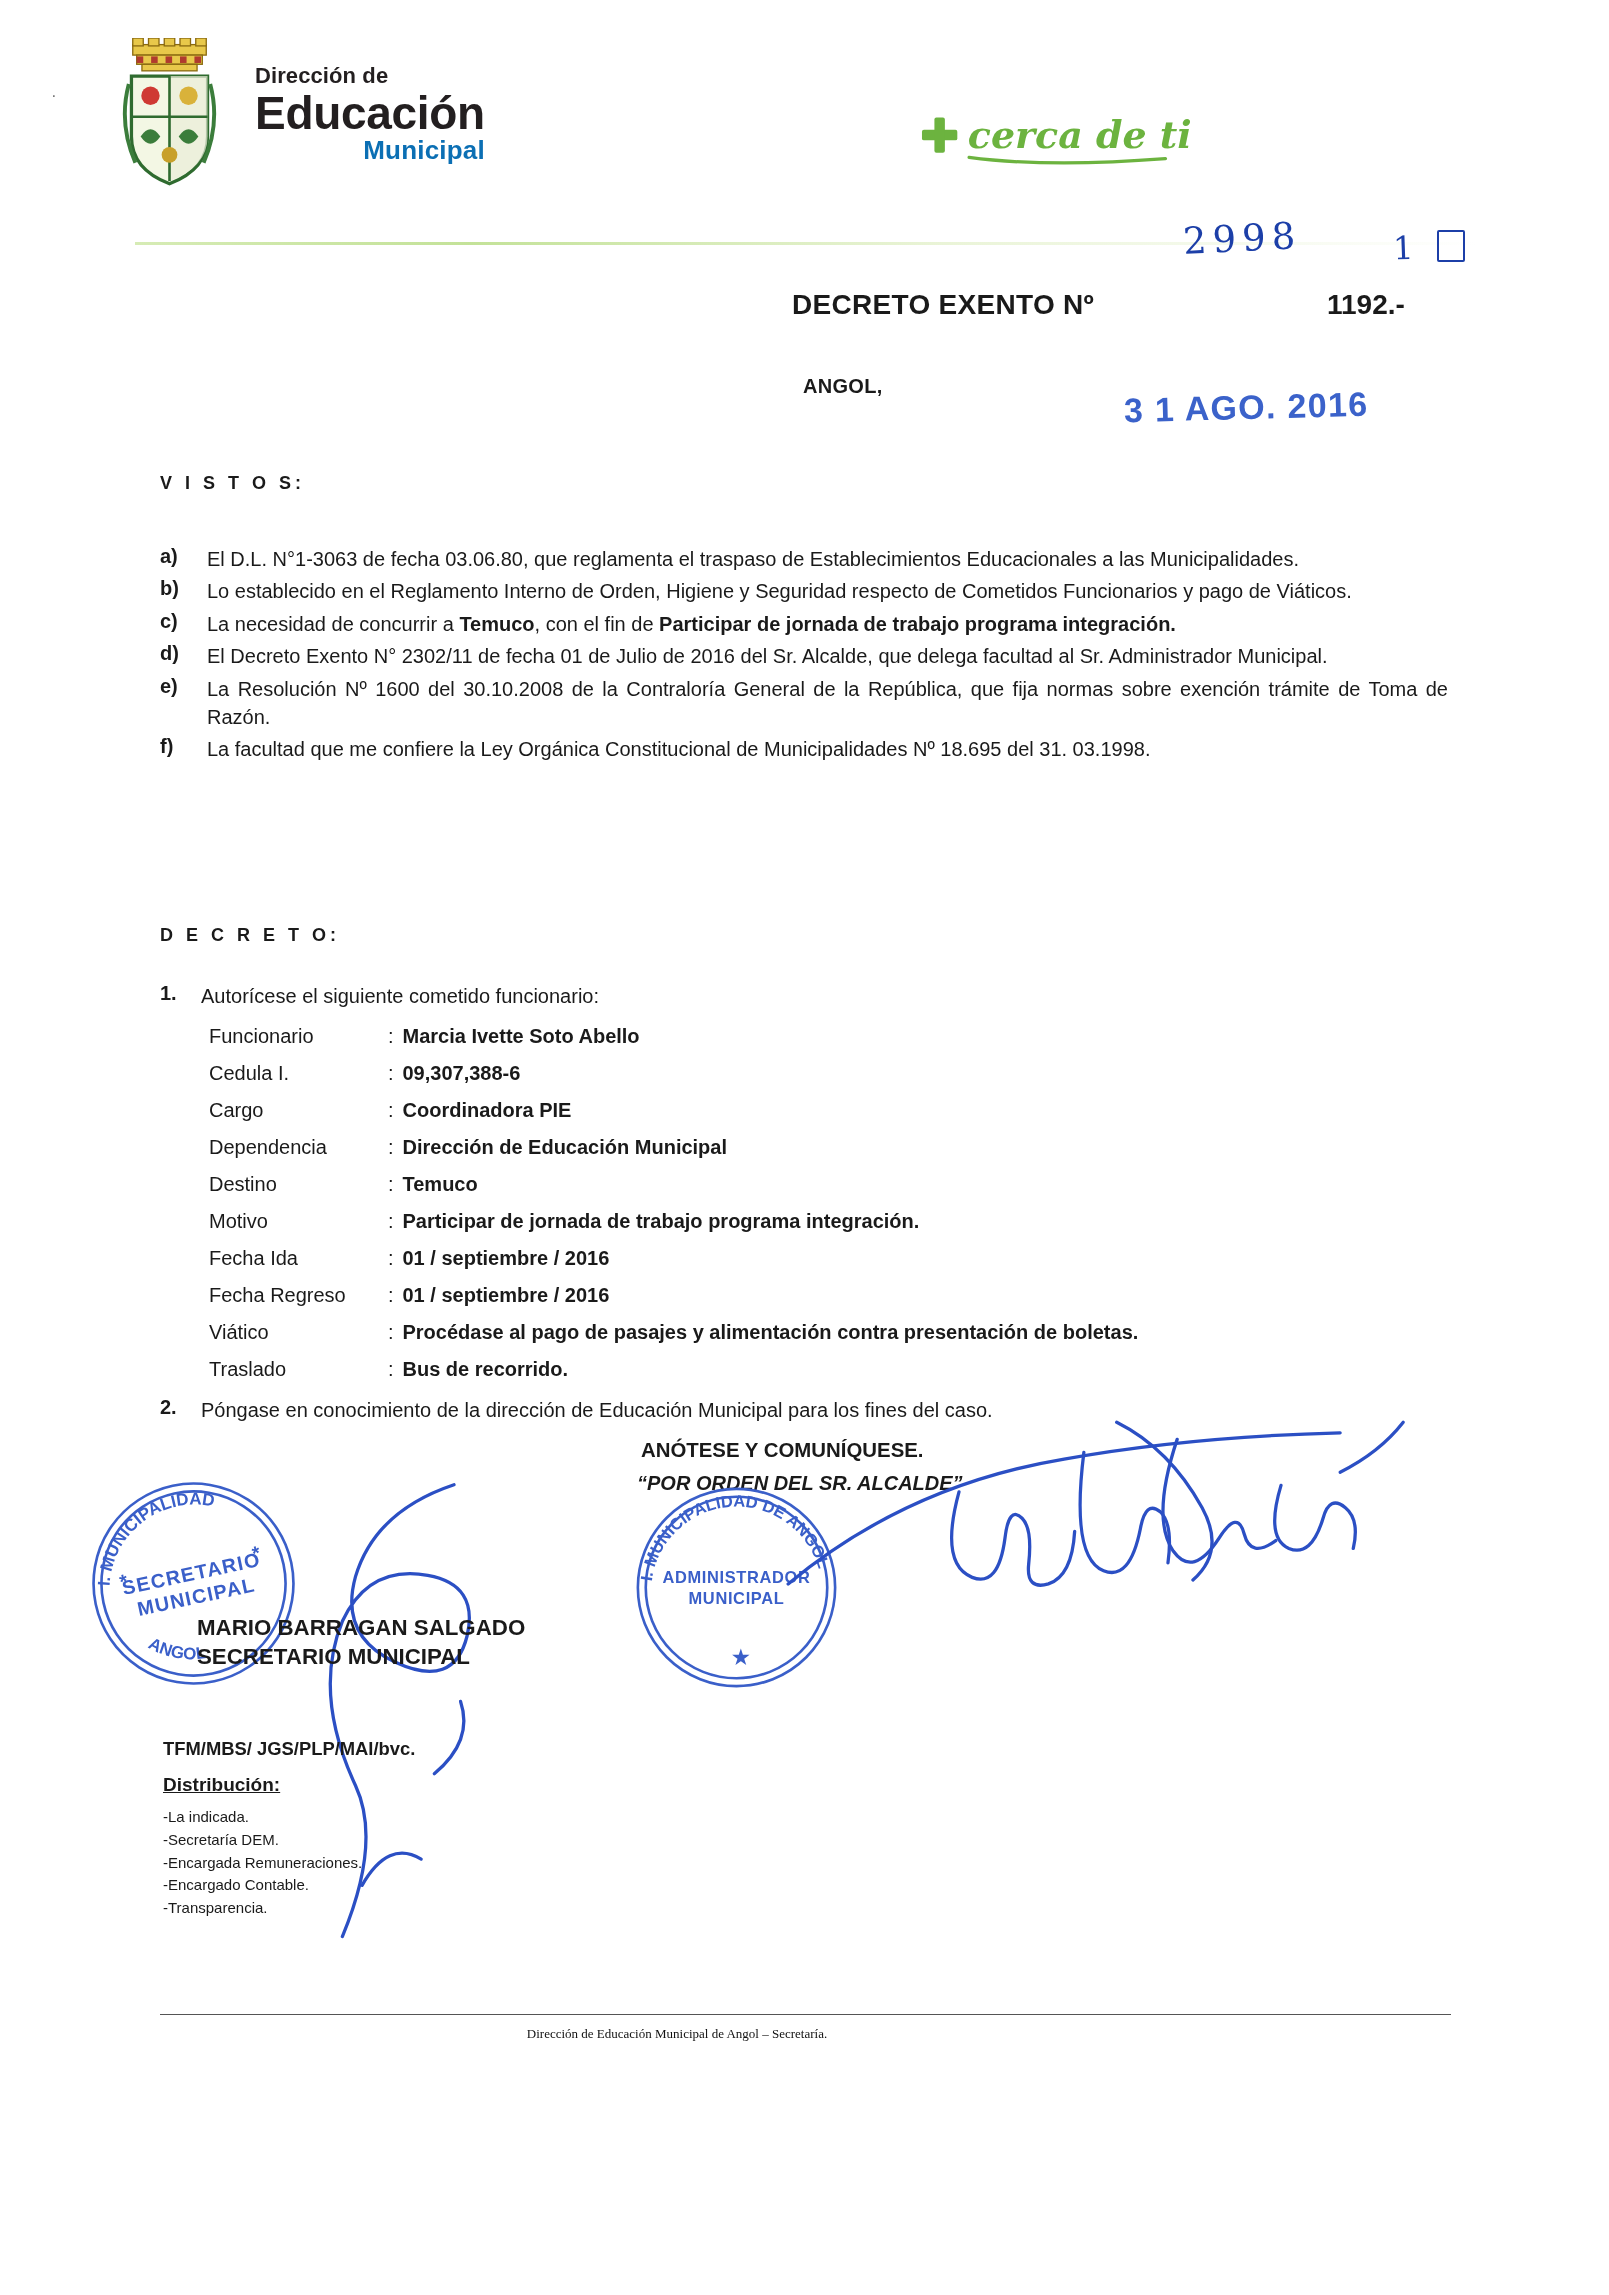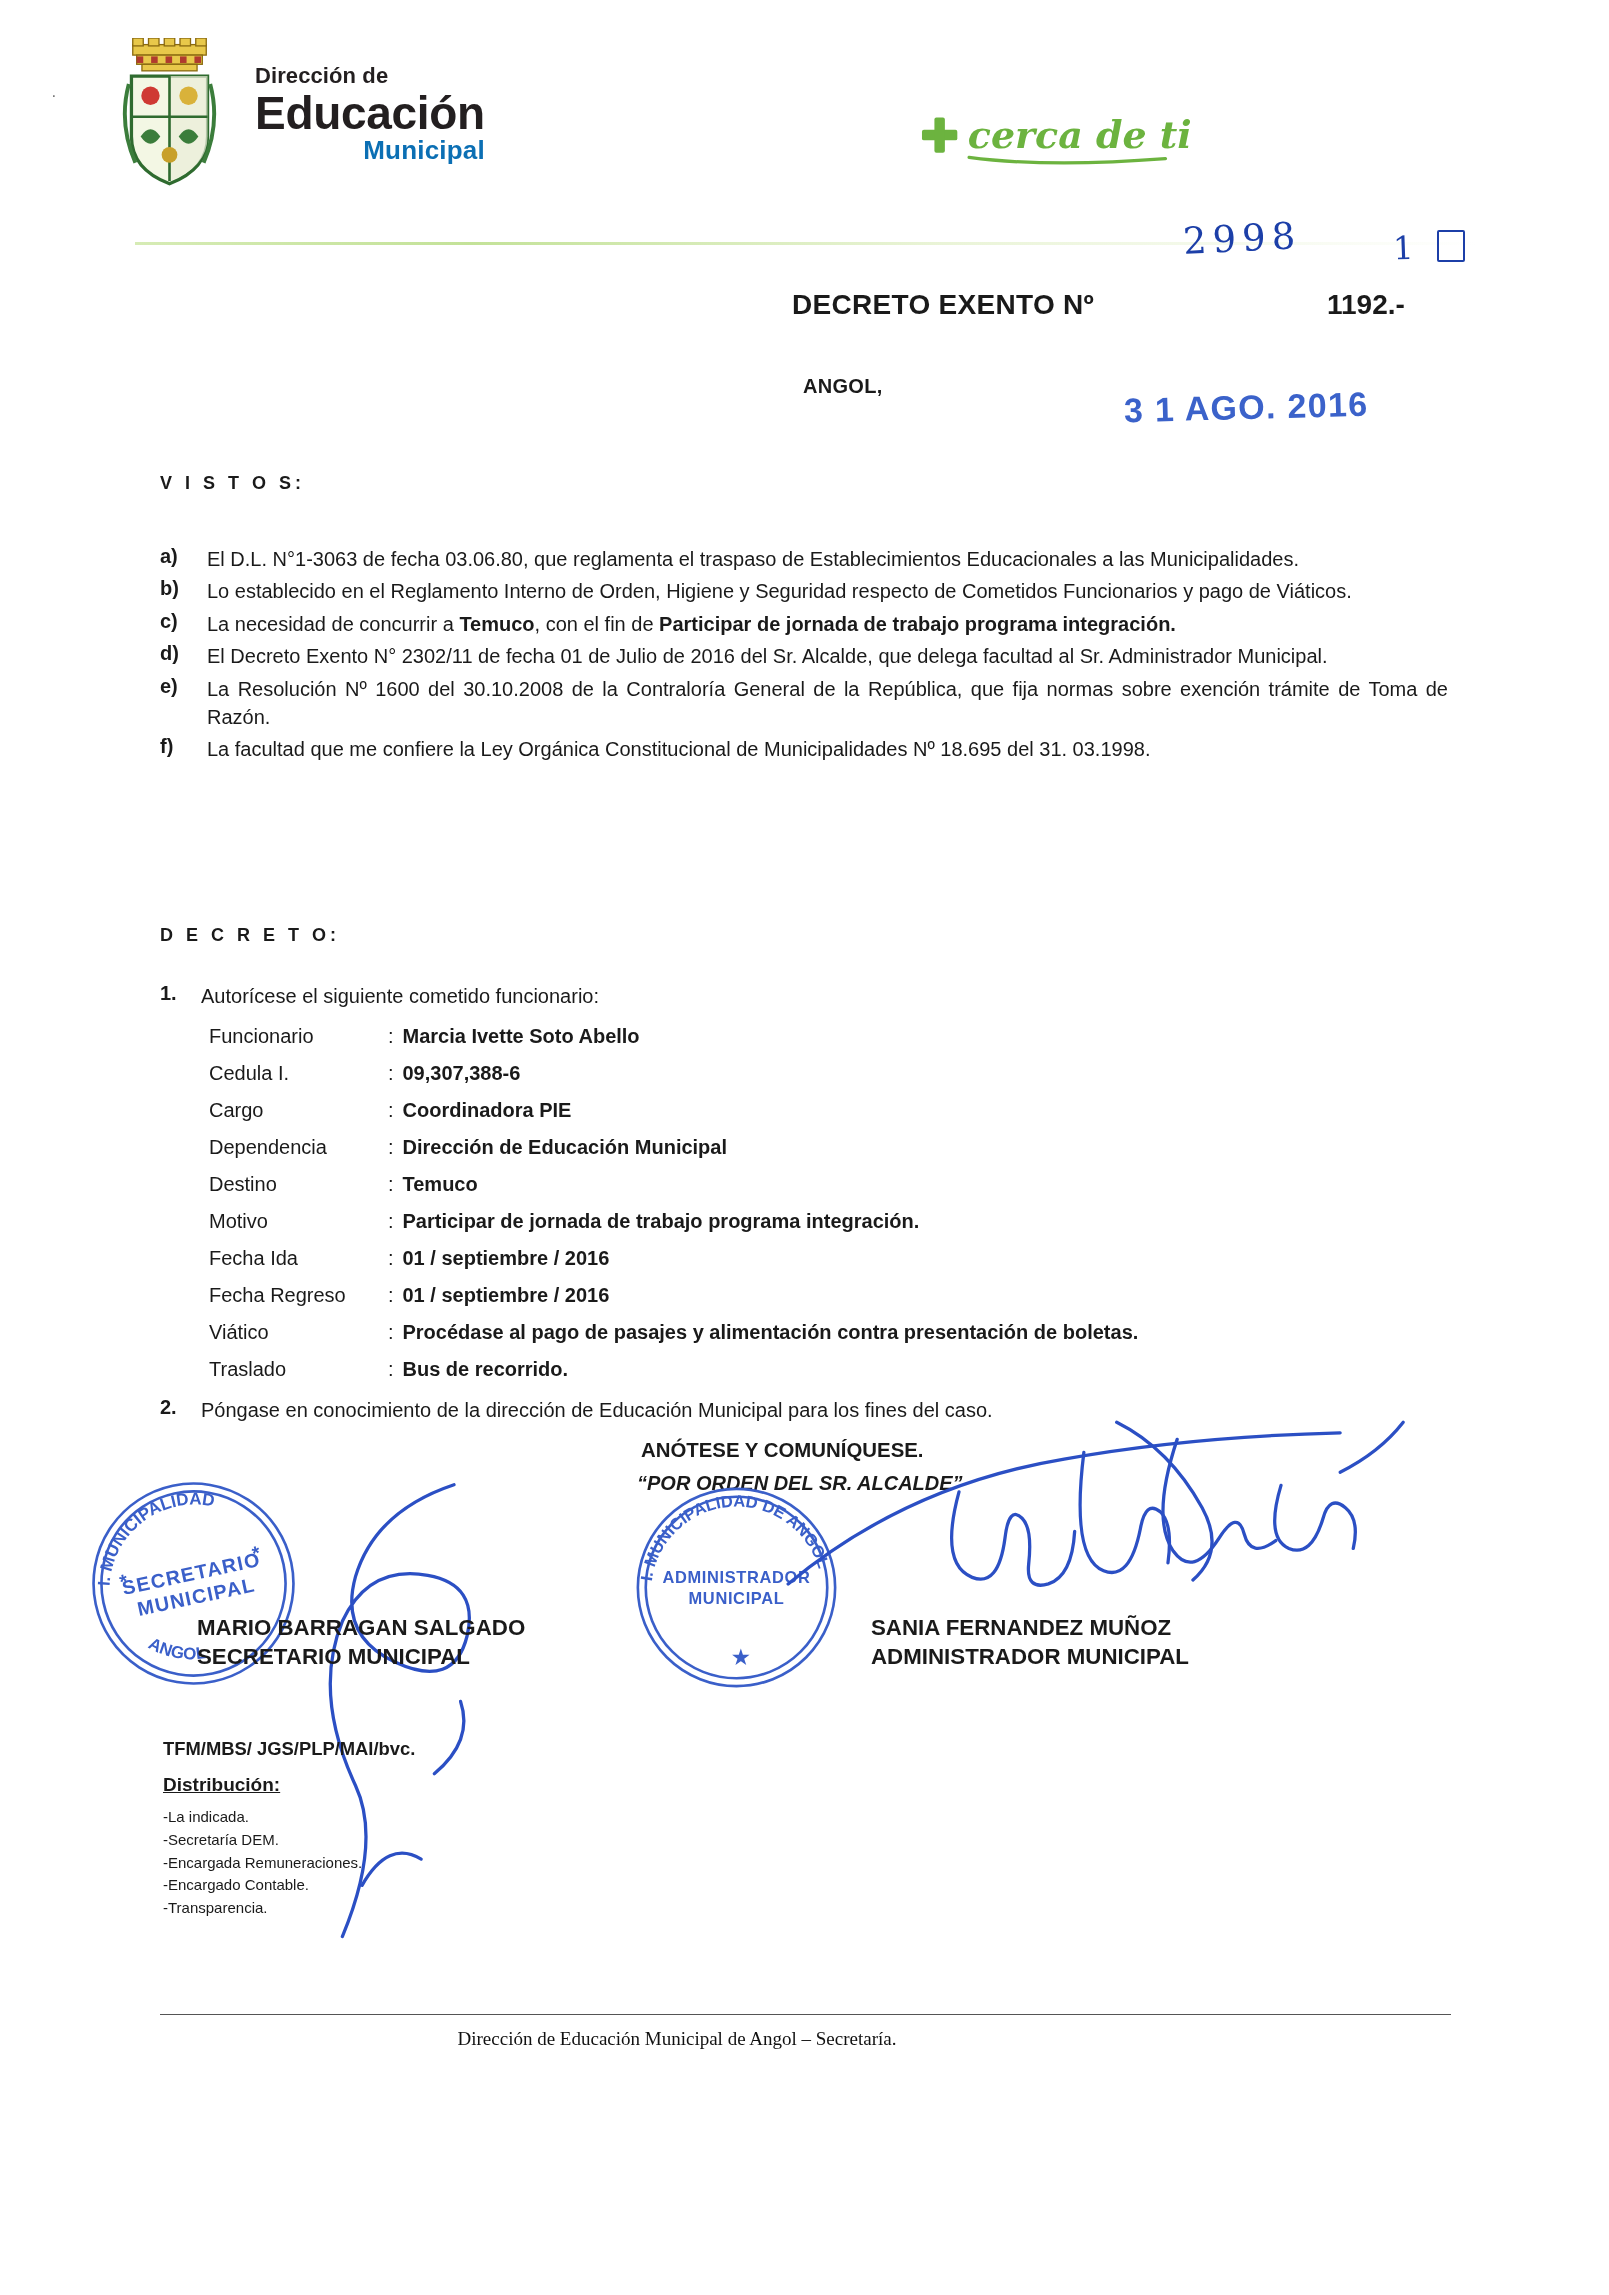"SANIA FERNANDEZ MUÑOZ" div.sig-right { html: <div> <div>SANIA FERNANDEZ MUÑOZ</div> <div>ADMINISTRADOR MUNICIPAL</div> </div> -> none }
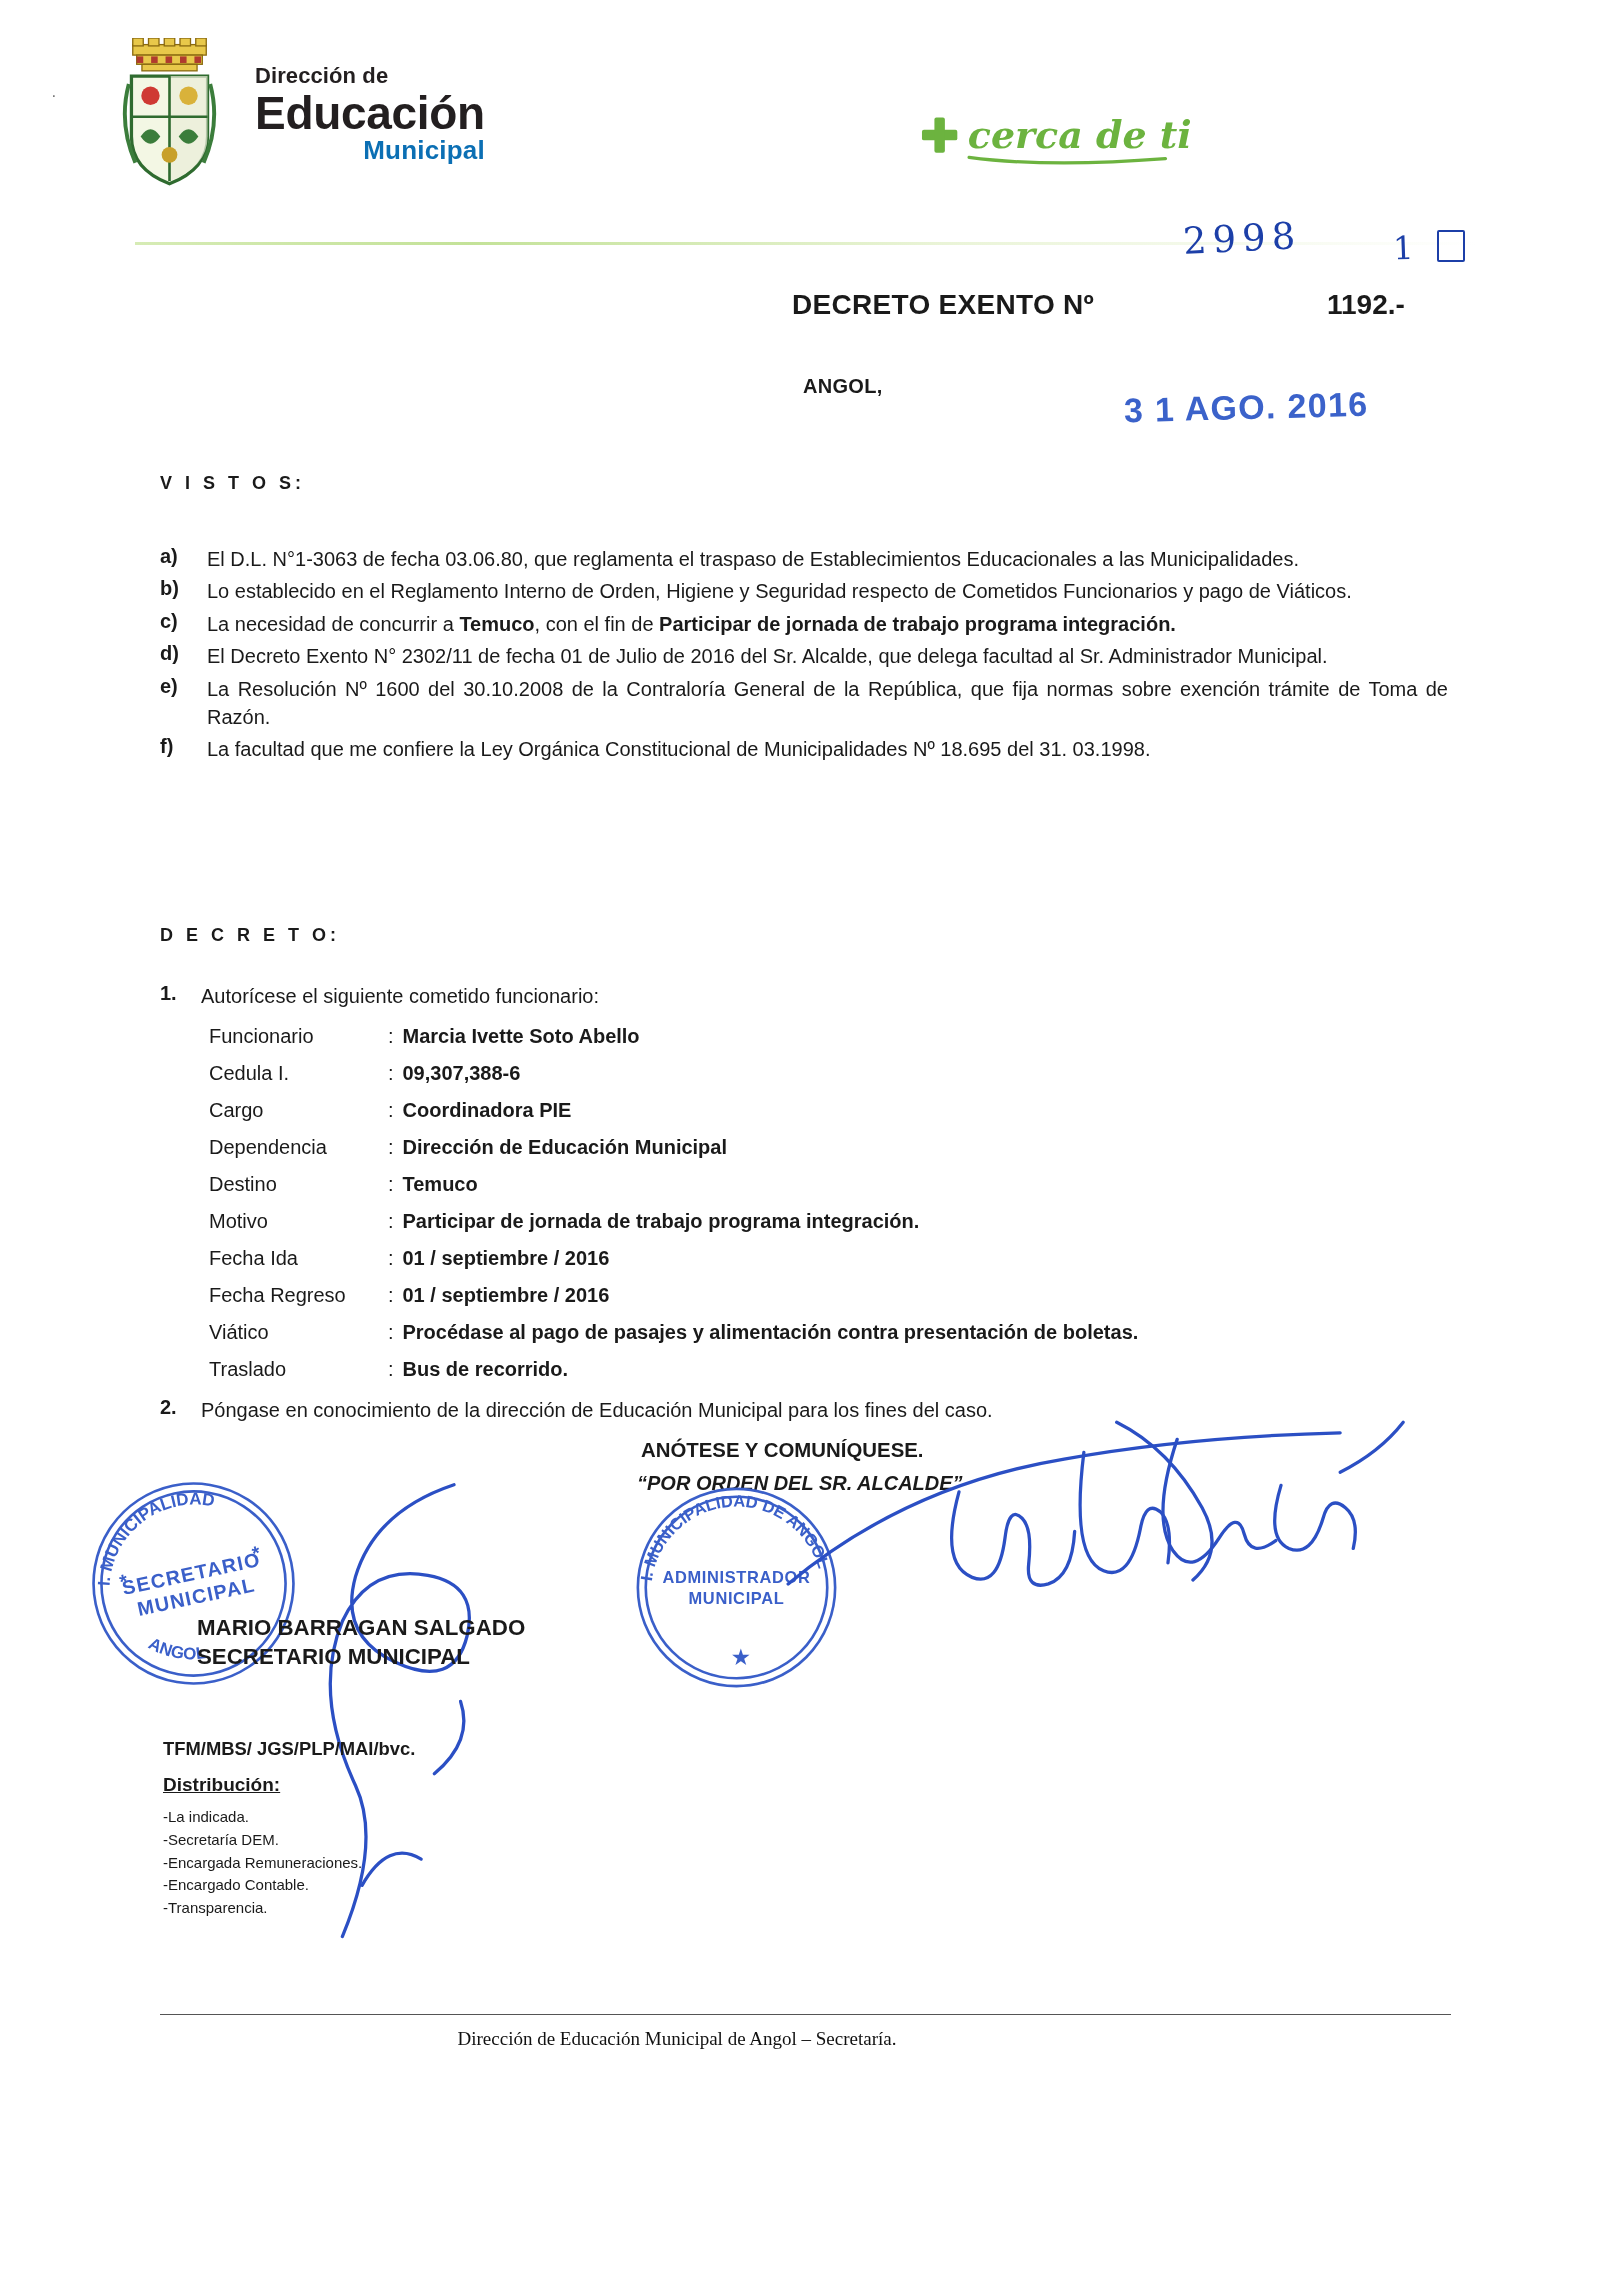"Dirección de Educación Municipal de" .footer { font-size: 19px -> 13px }
